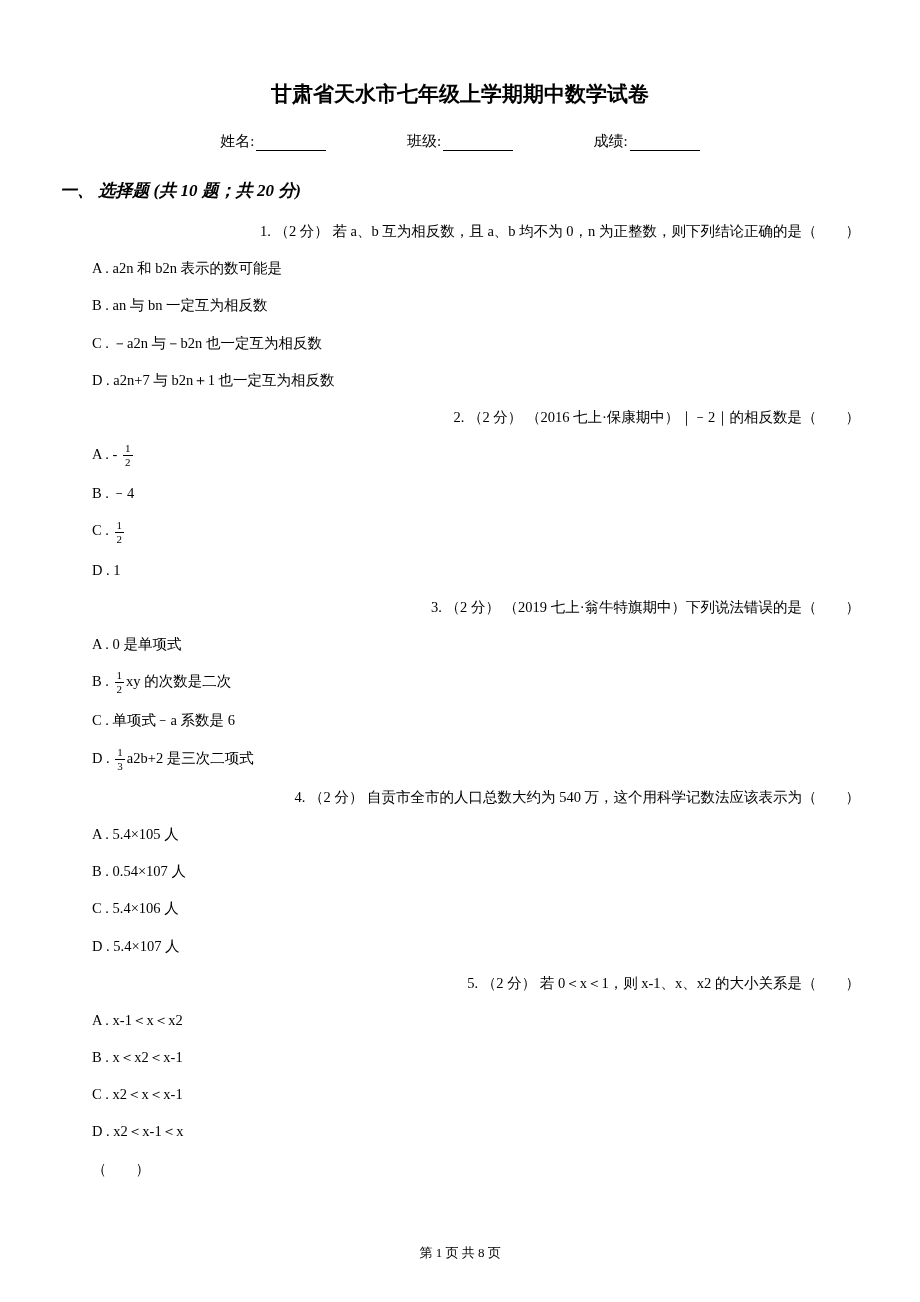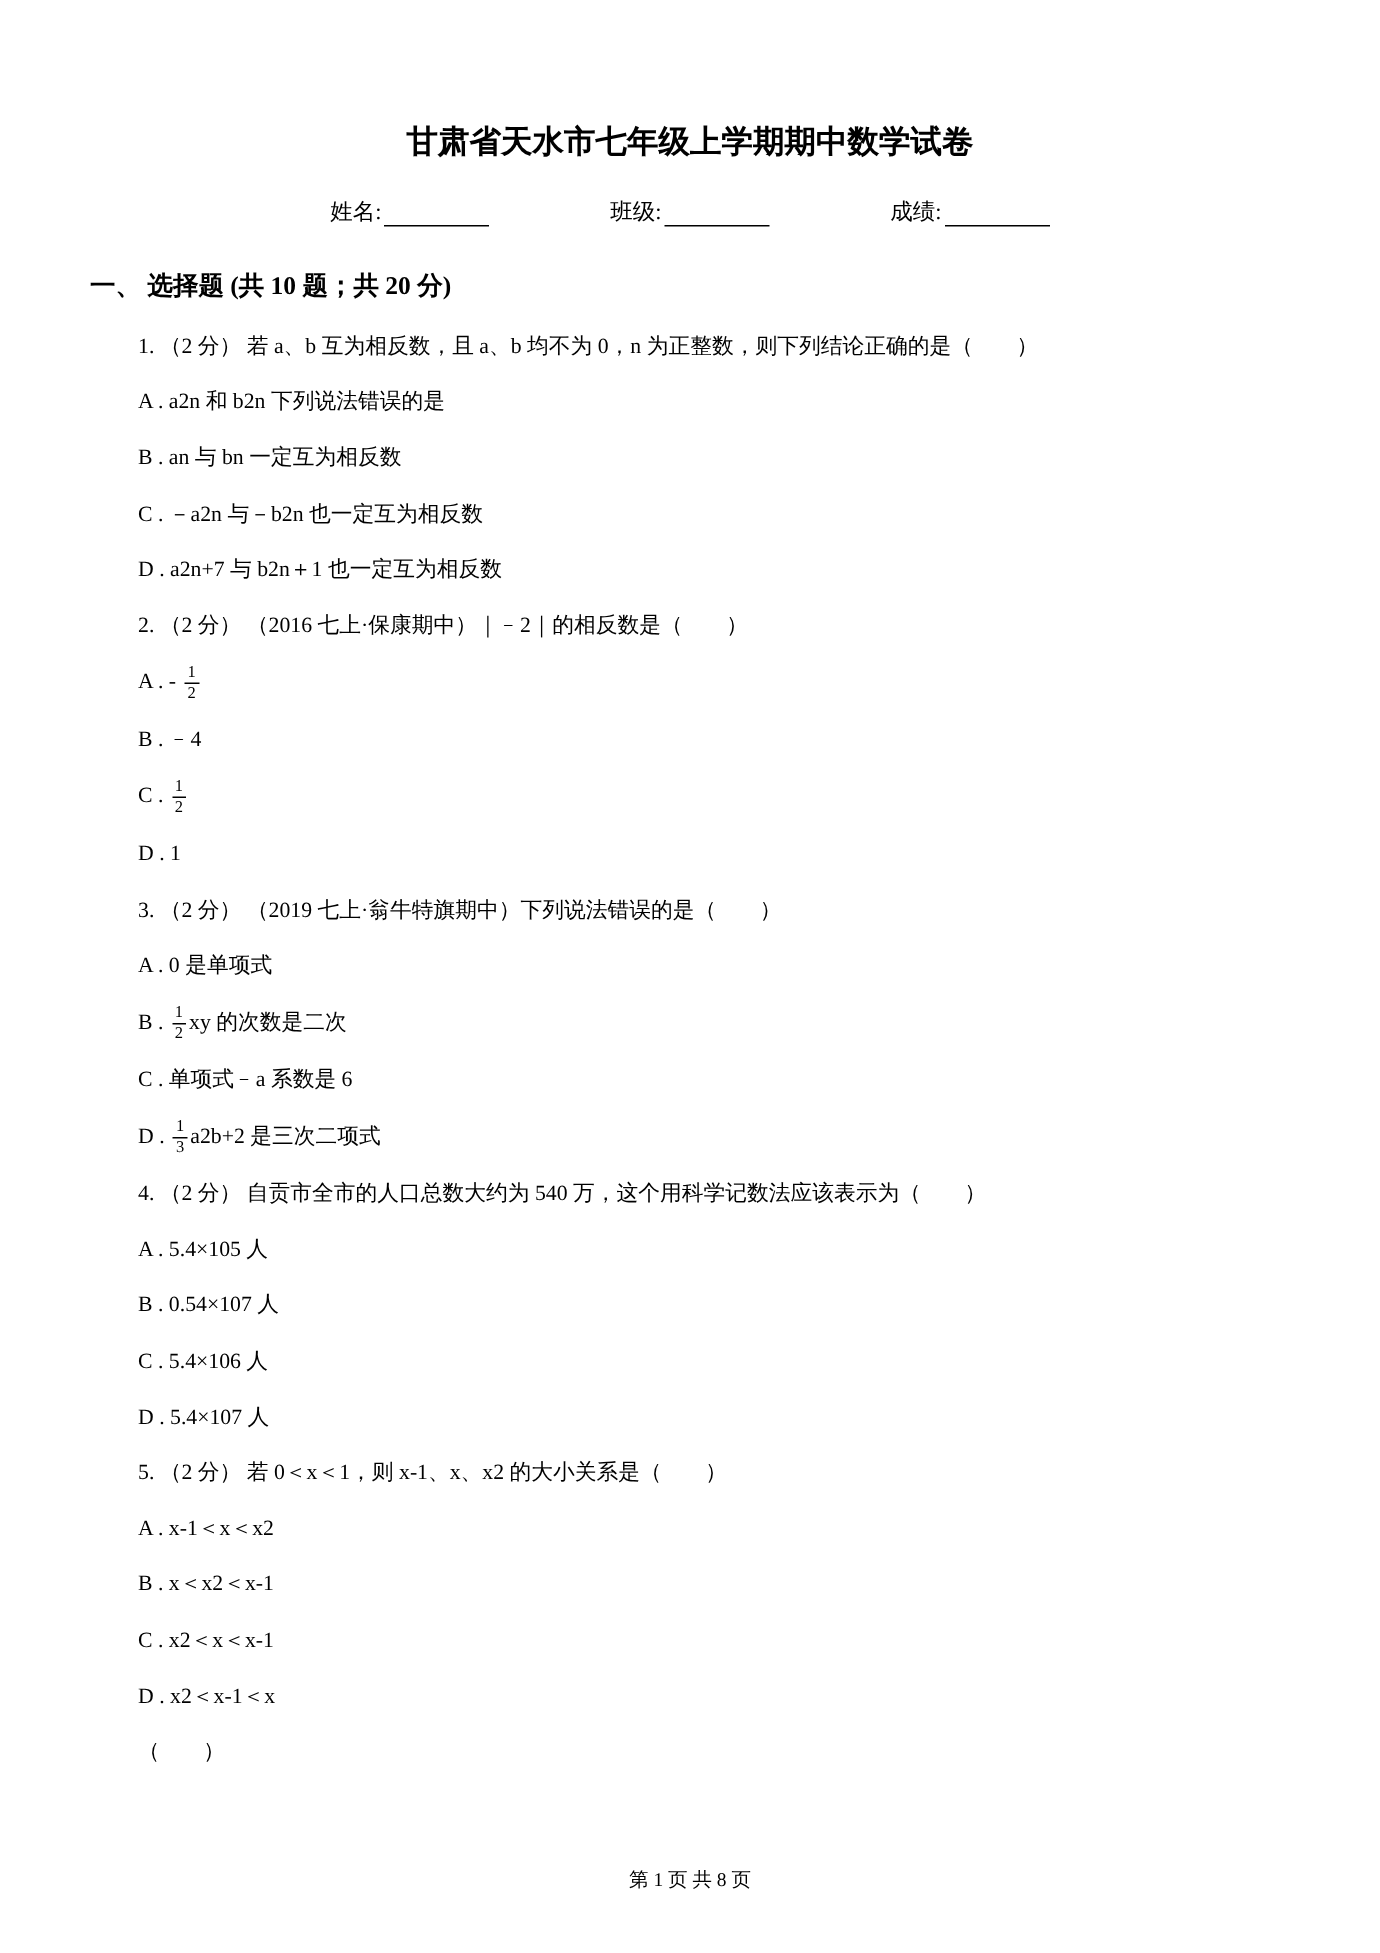"一、 选择题 (共 10 题；共" .section-head { font-style: none -> italic }
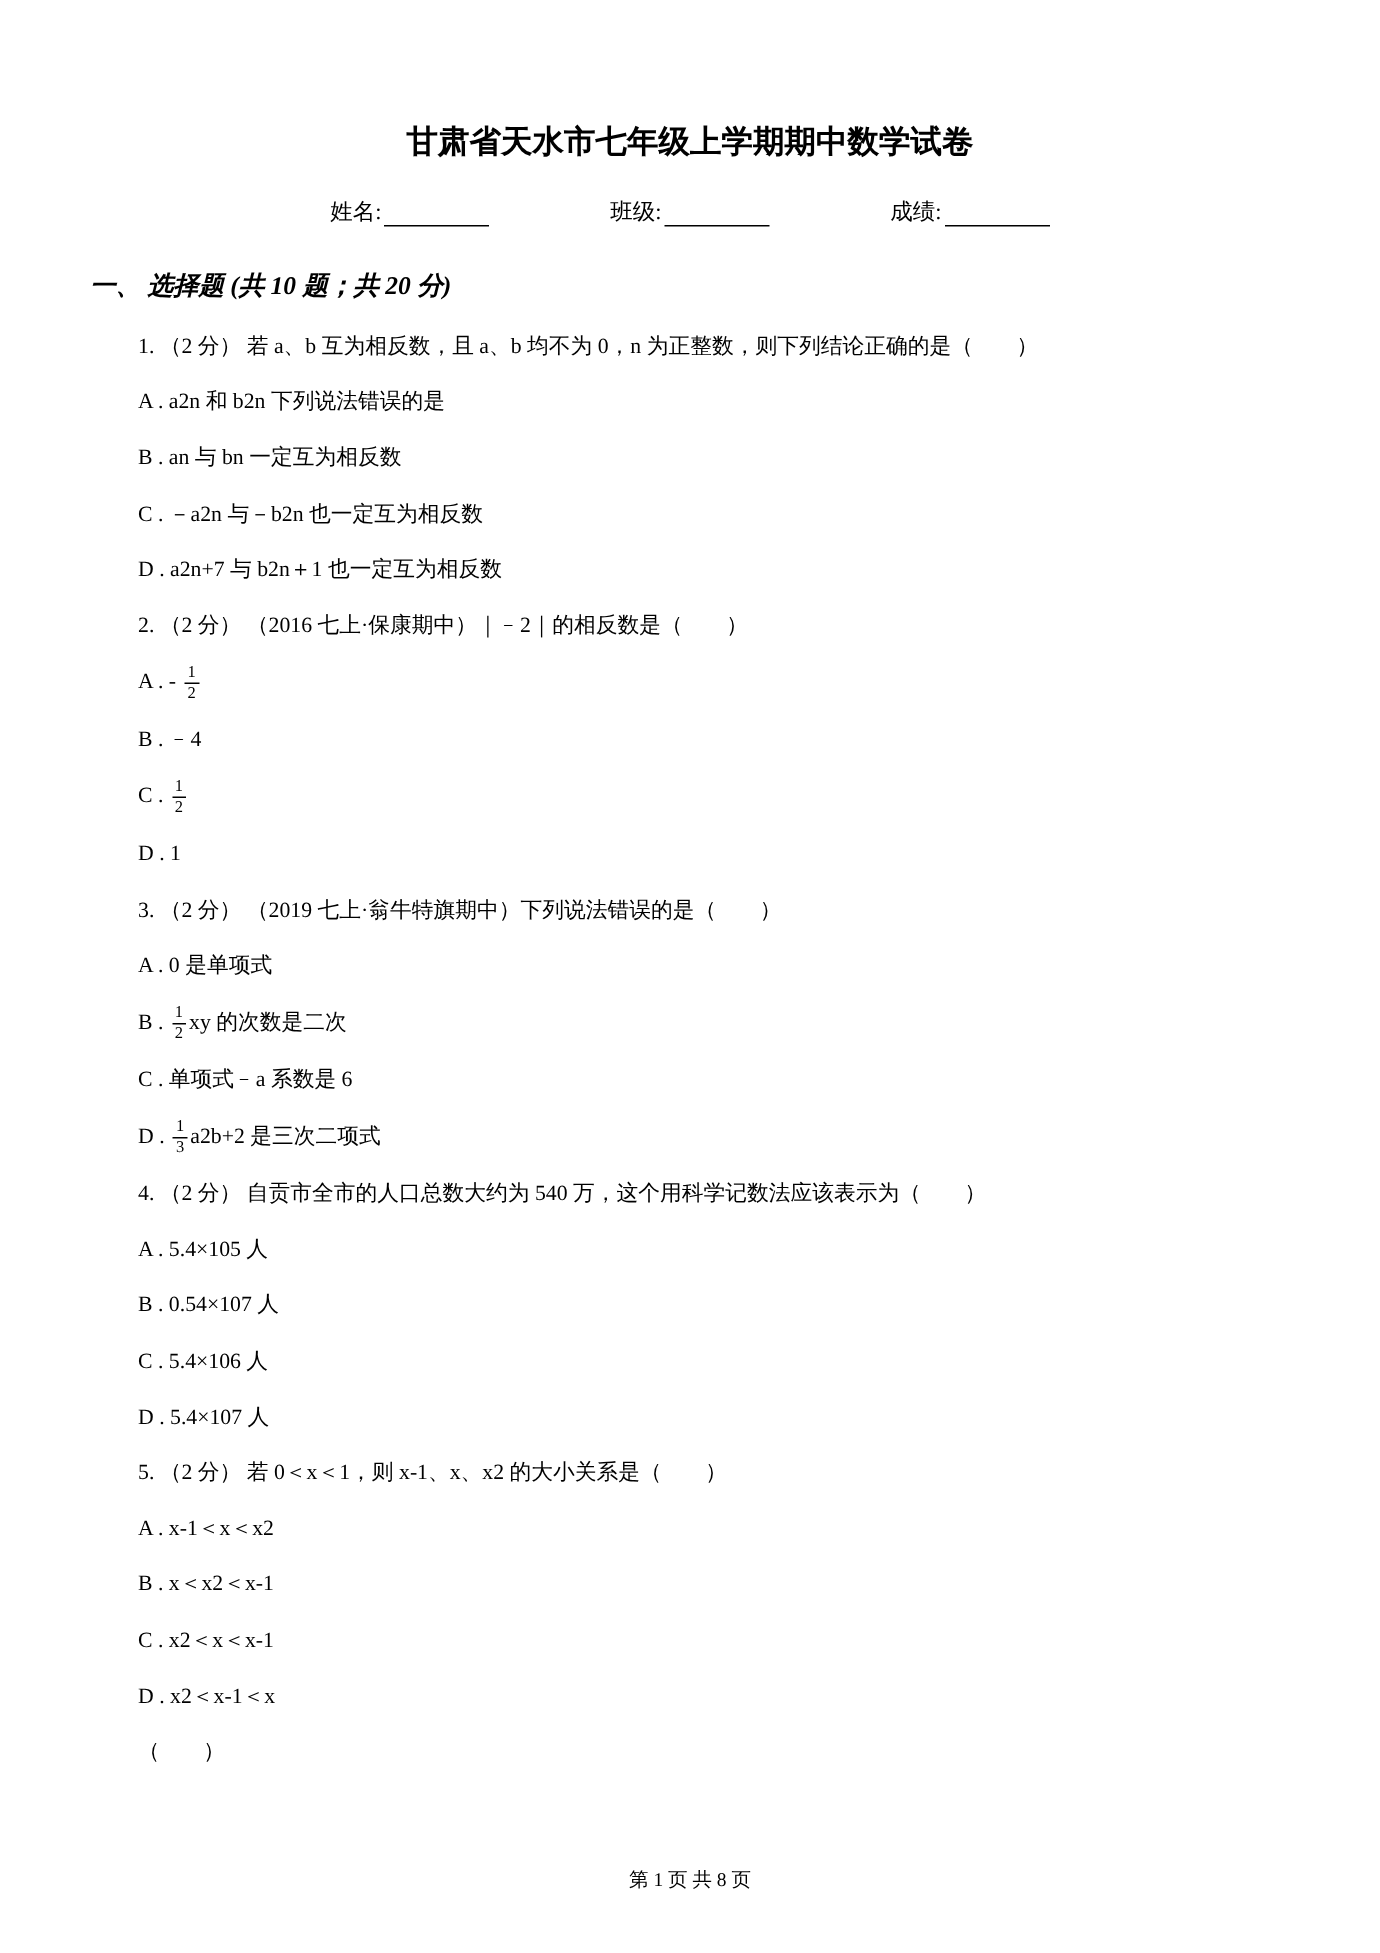"1. （2 分） 若 a、b" .question { text-align: none -> right }
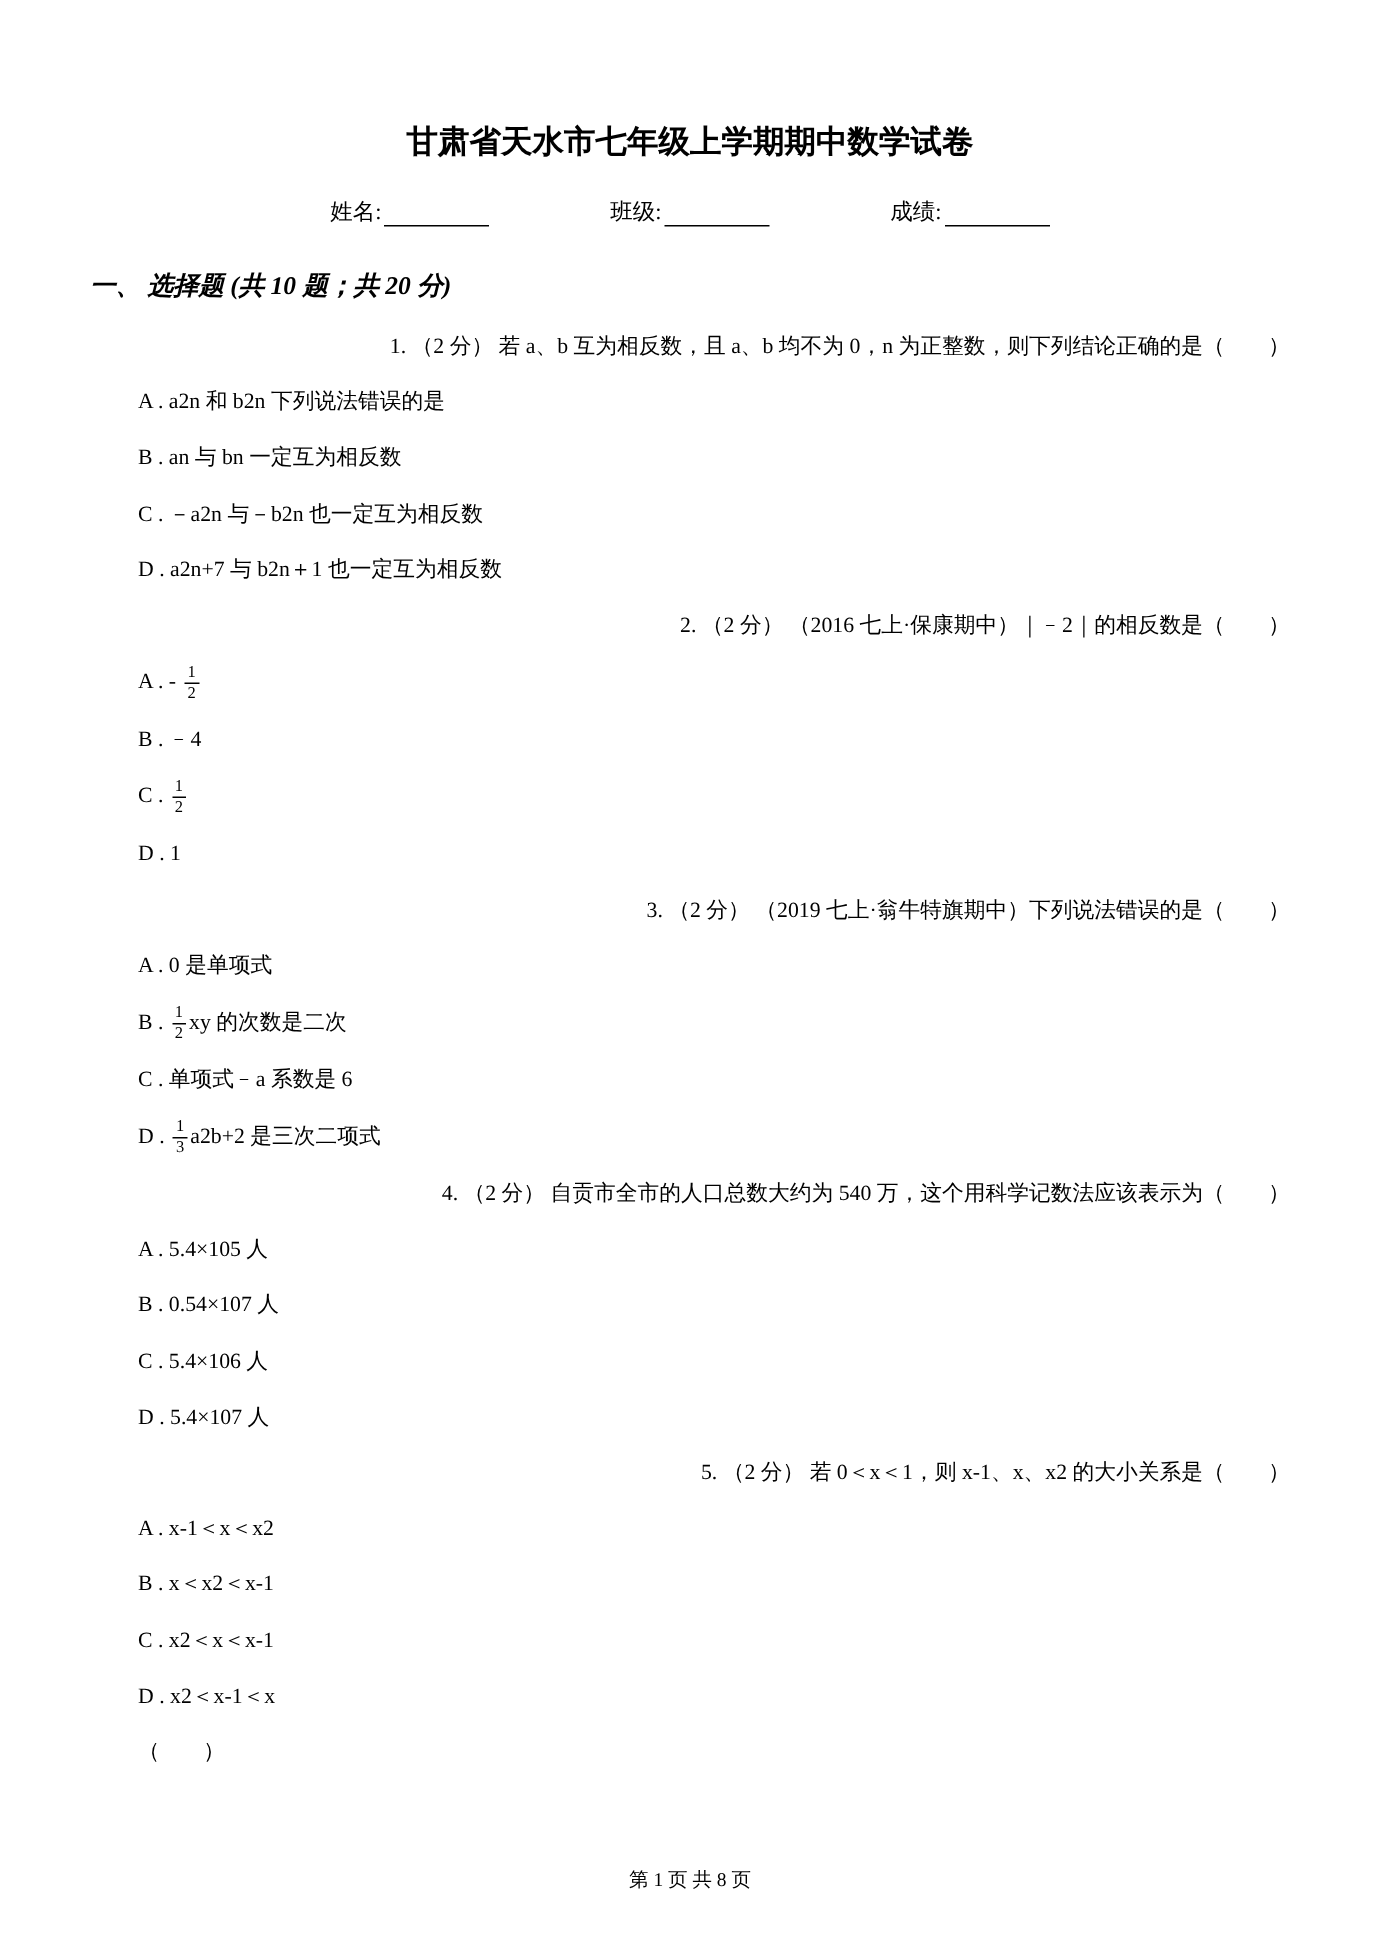"A . a2n 和 b2n" div.option { text: 下列说法错误的 -> 表示的数可能 }
